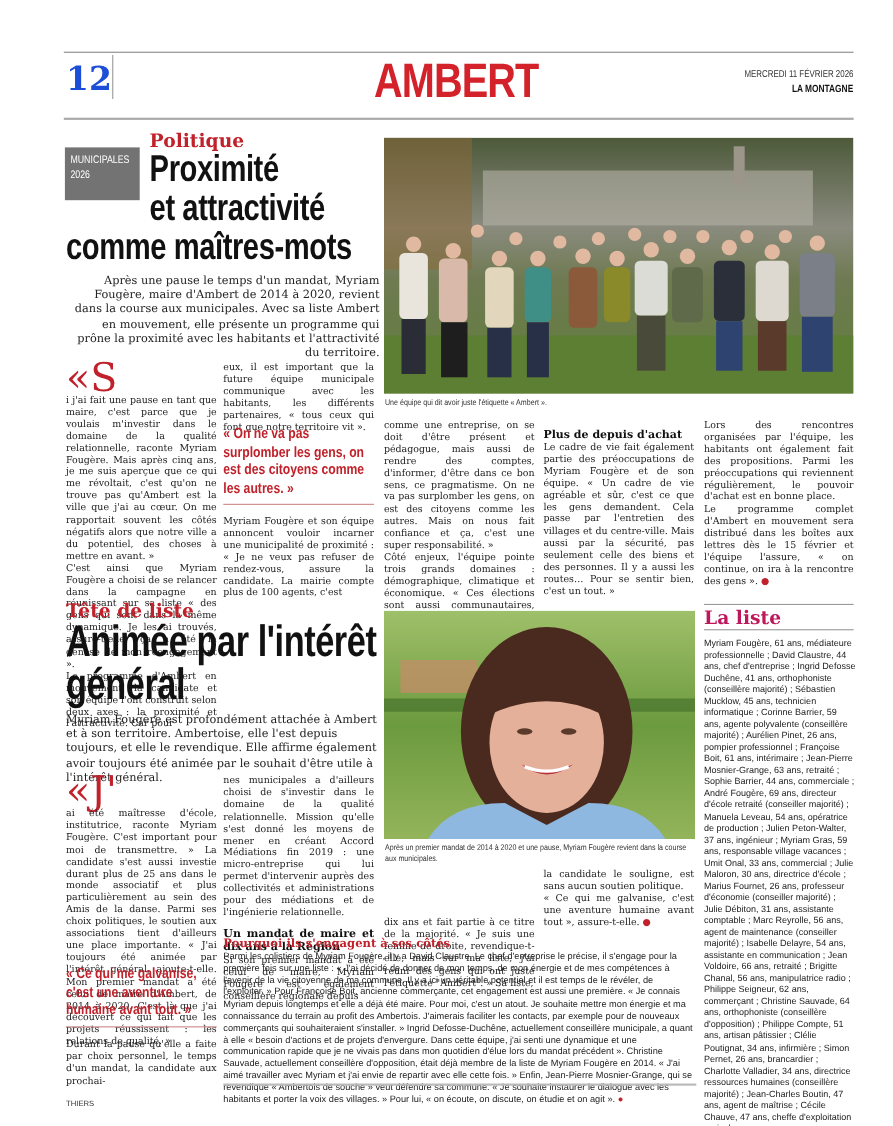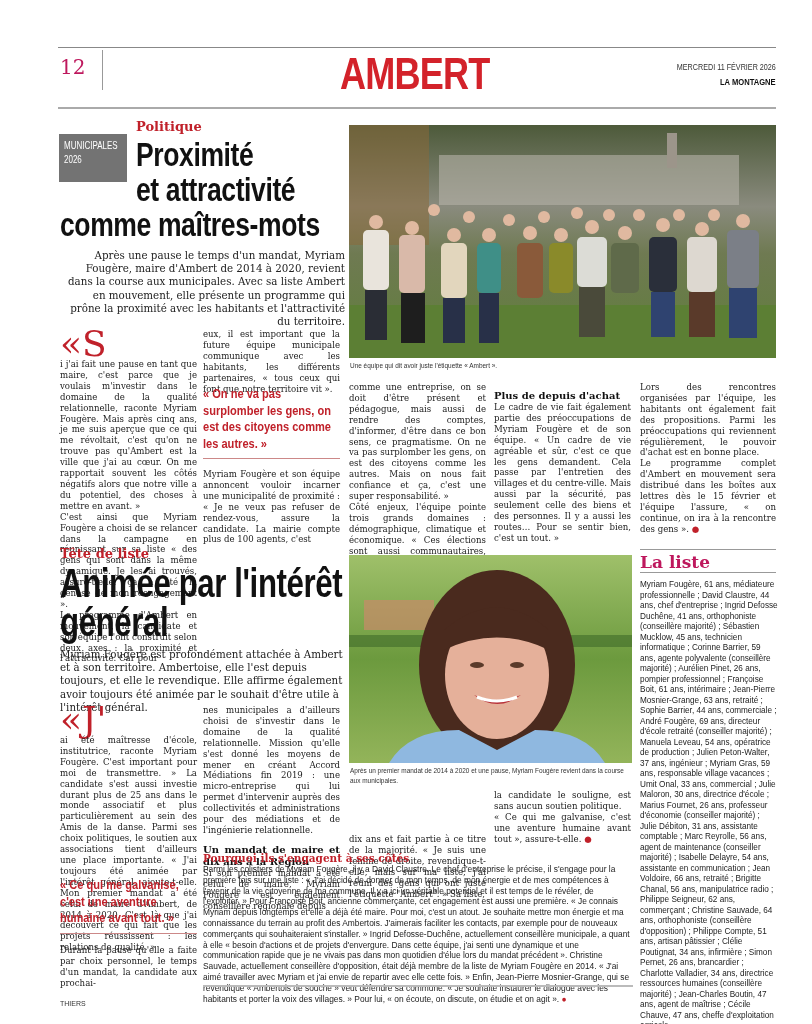"12" .page-num { color: #be185d -> #1d4ed8; font-size: 20px -> 30px; font-weight: normal -> bold }
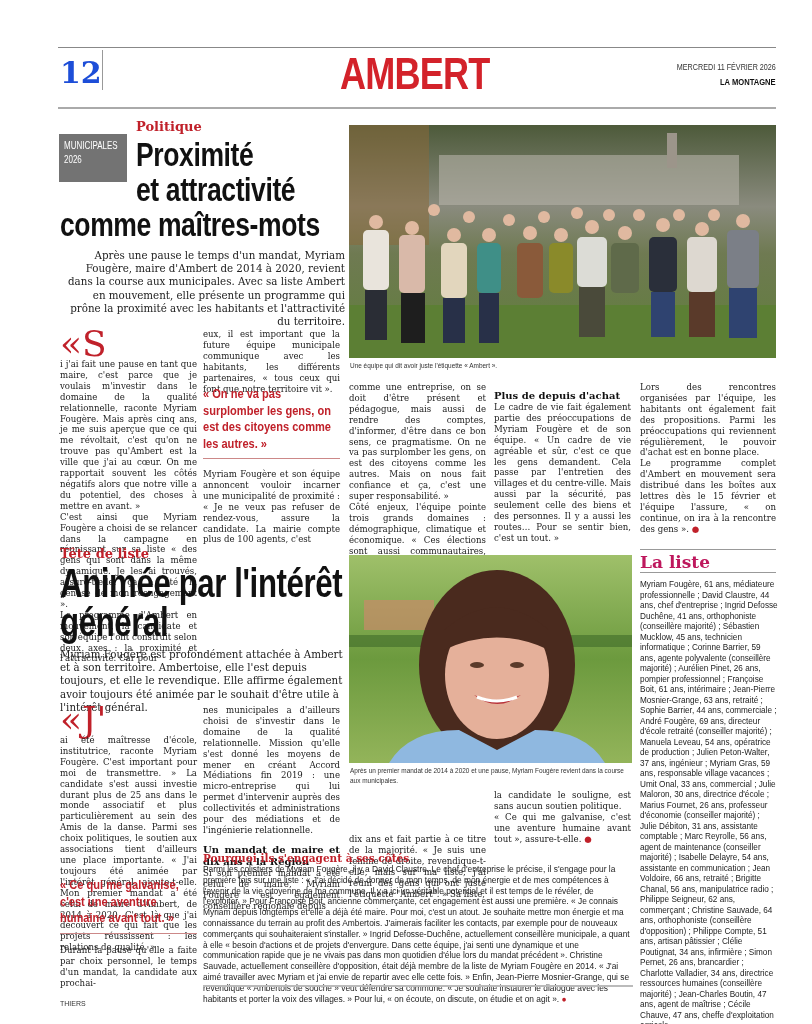"Politique" .rubric { font-size: 13px -> 17px }
